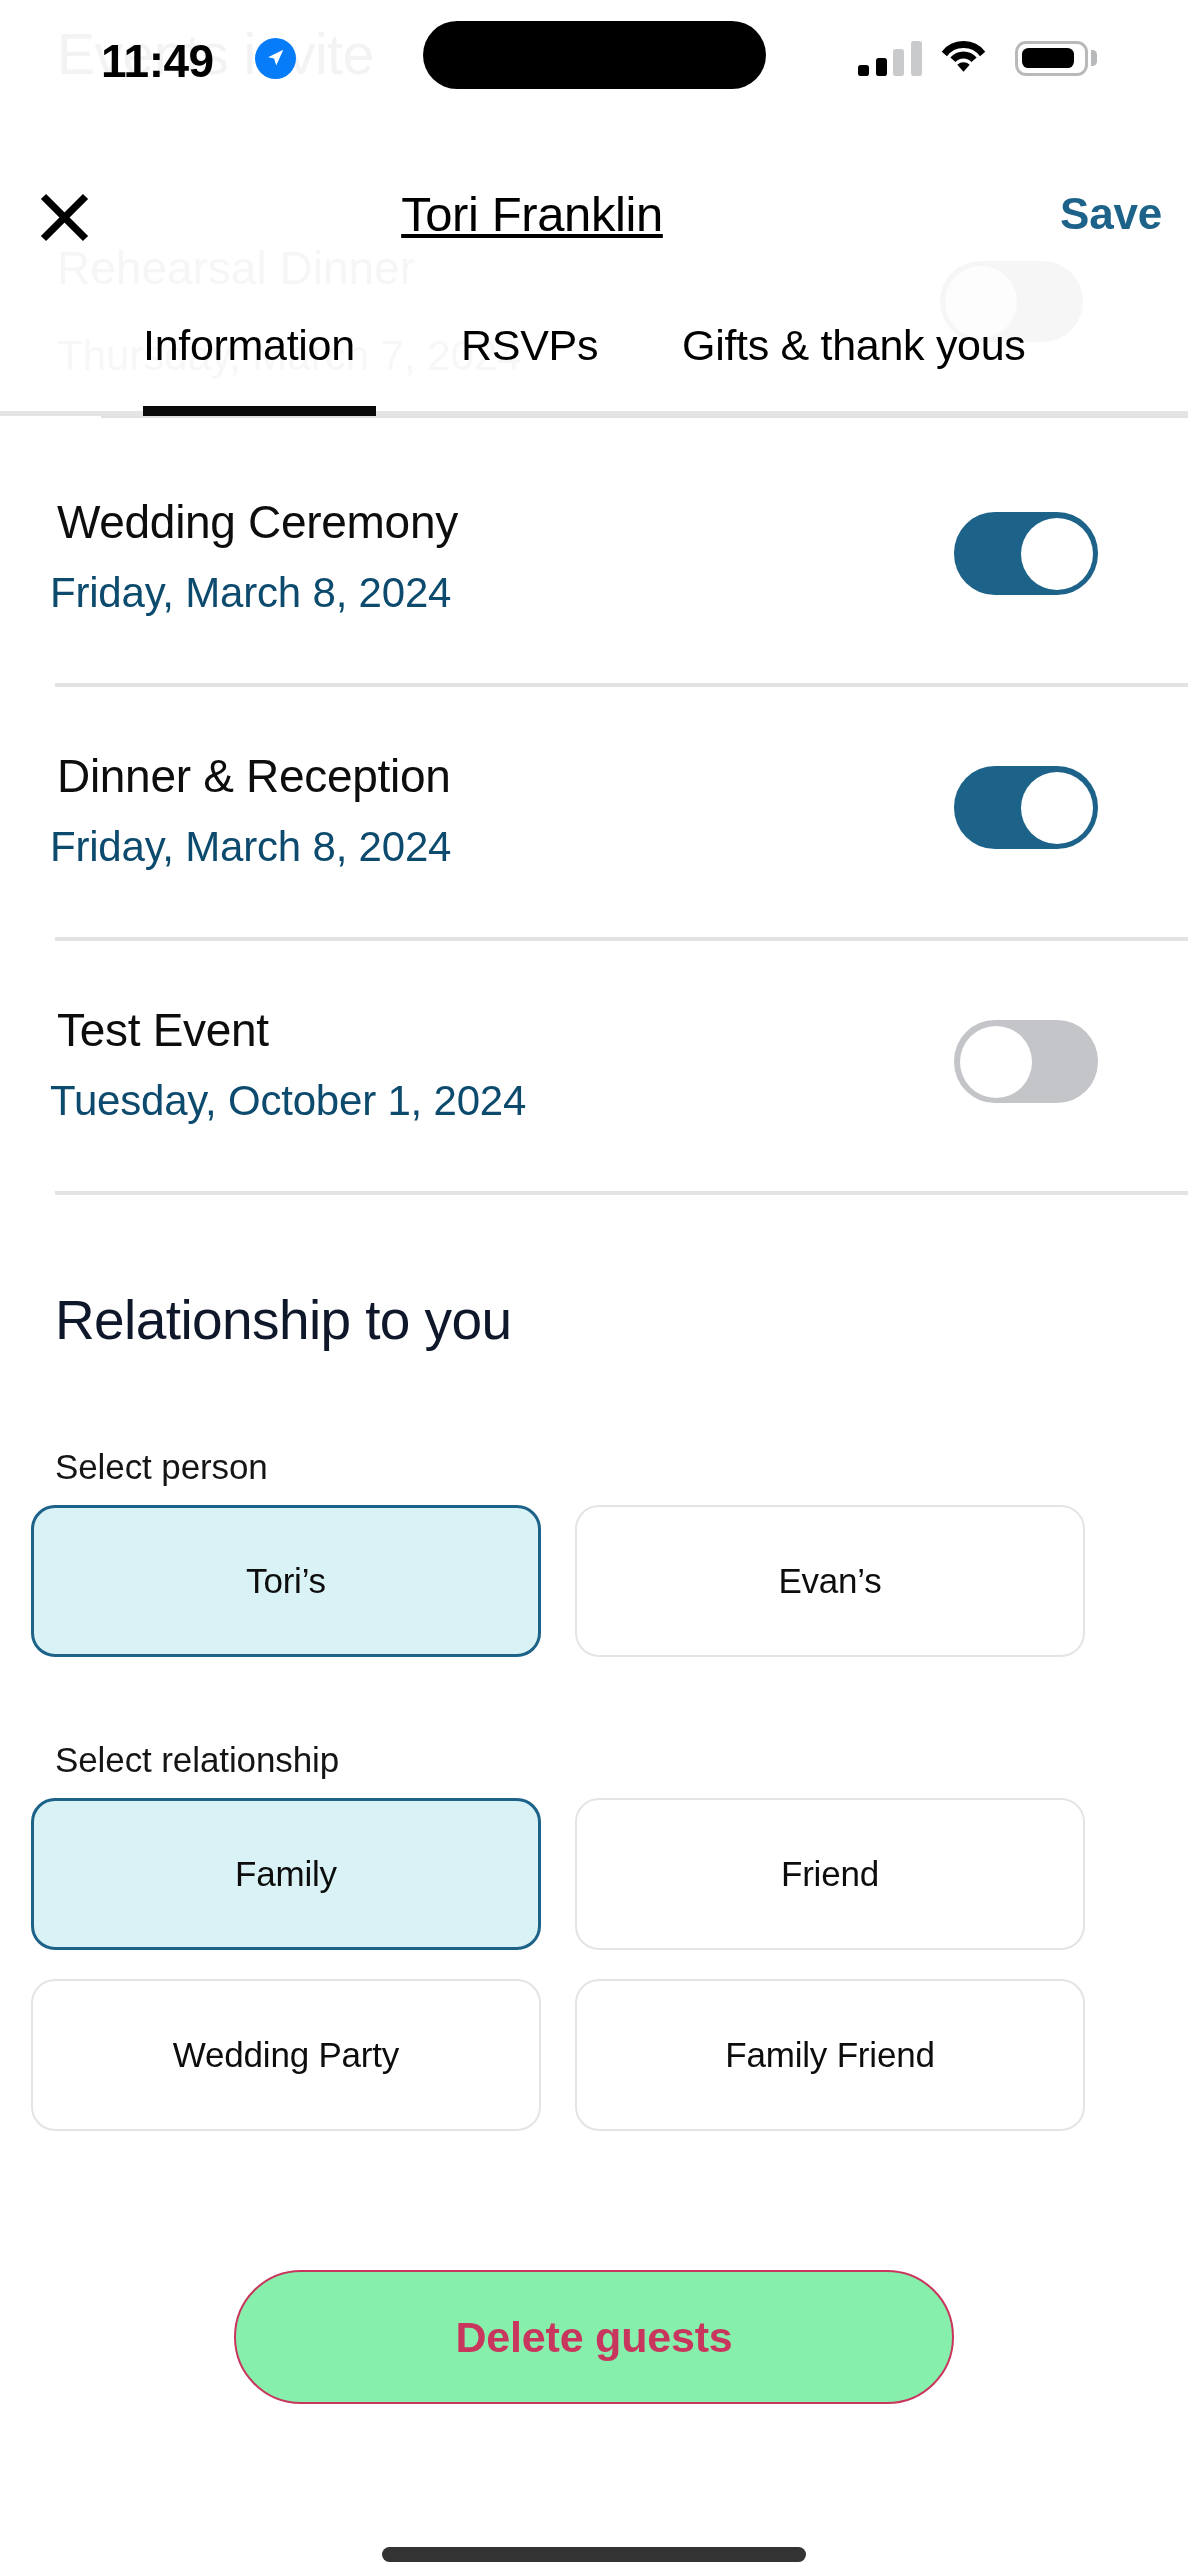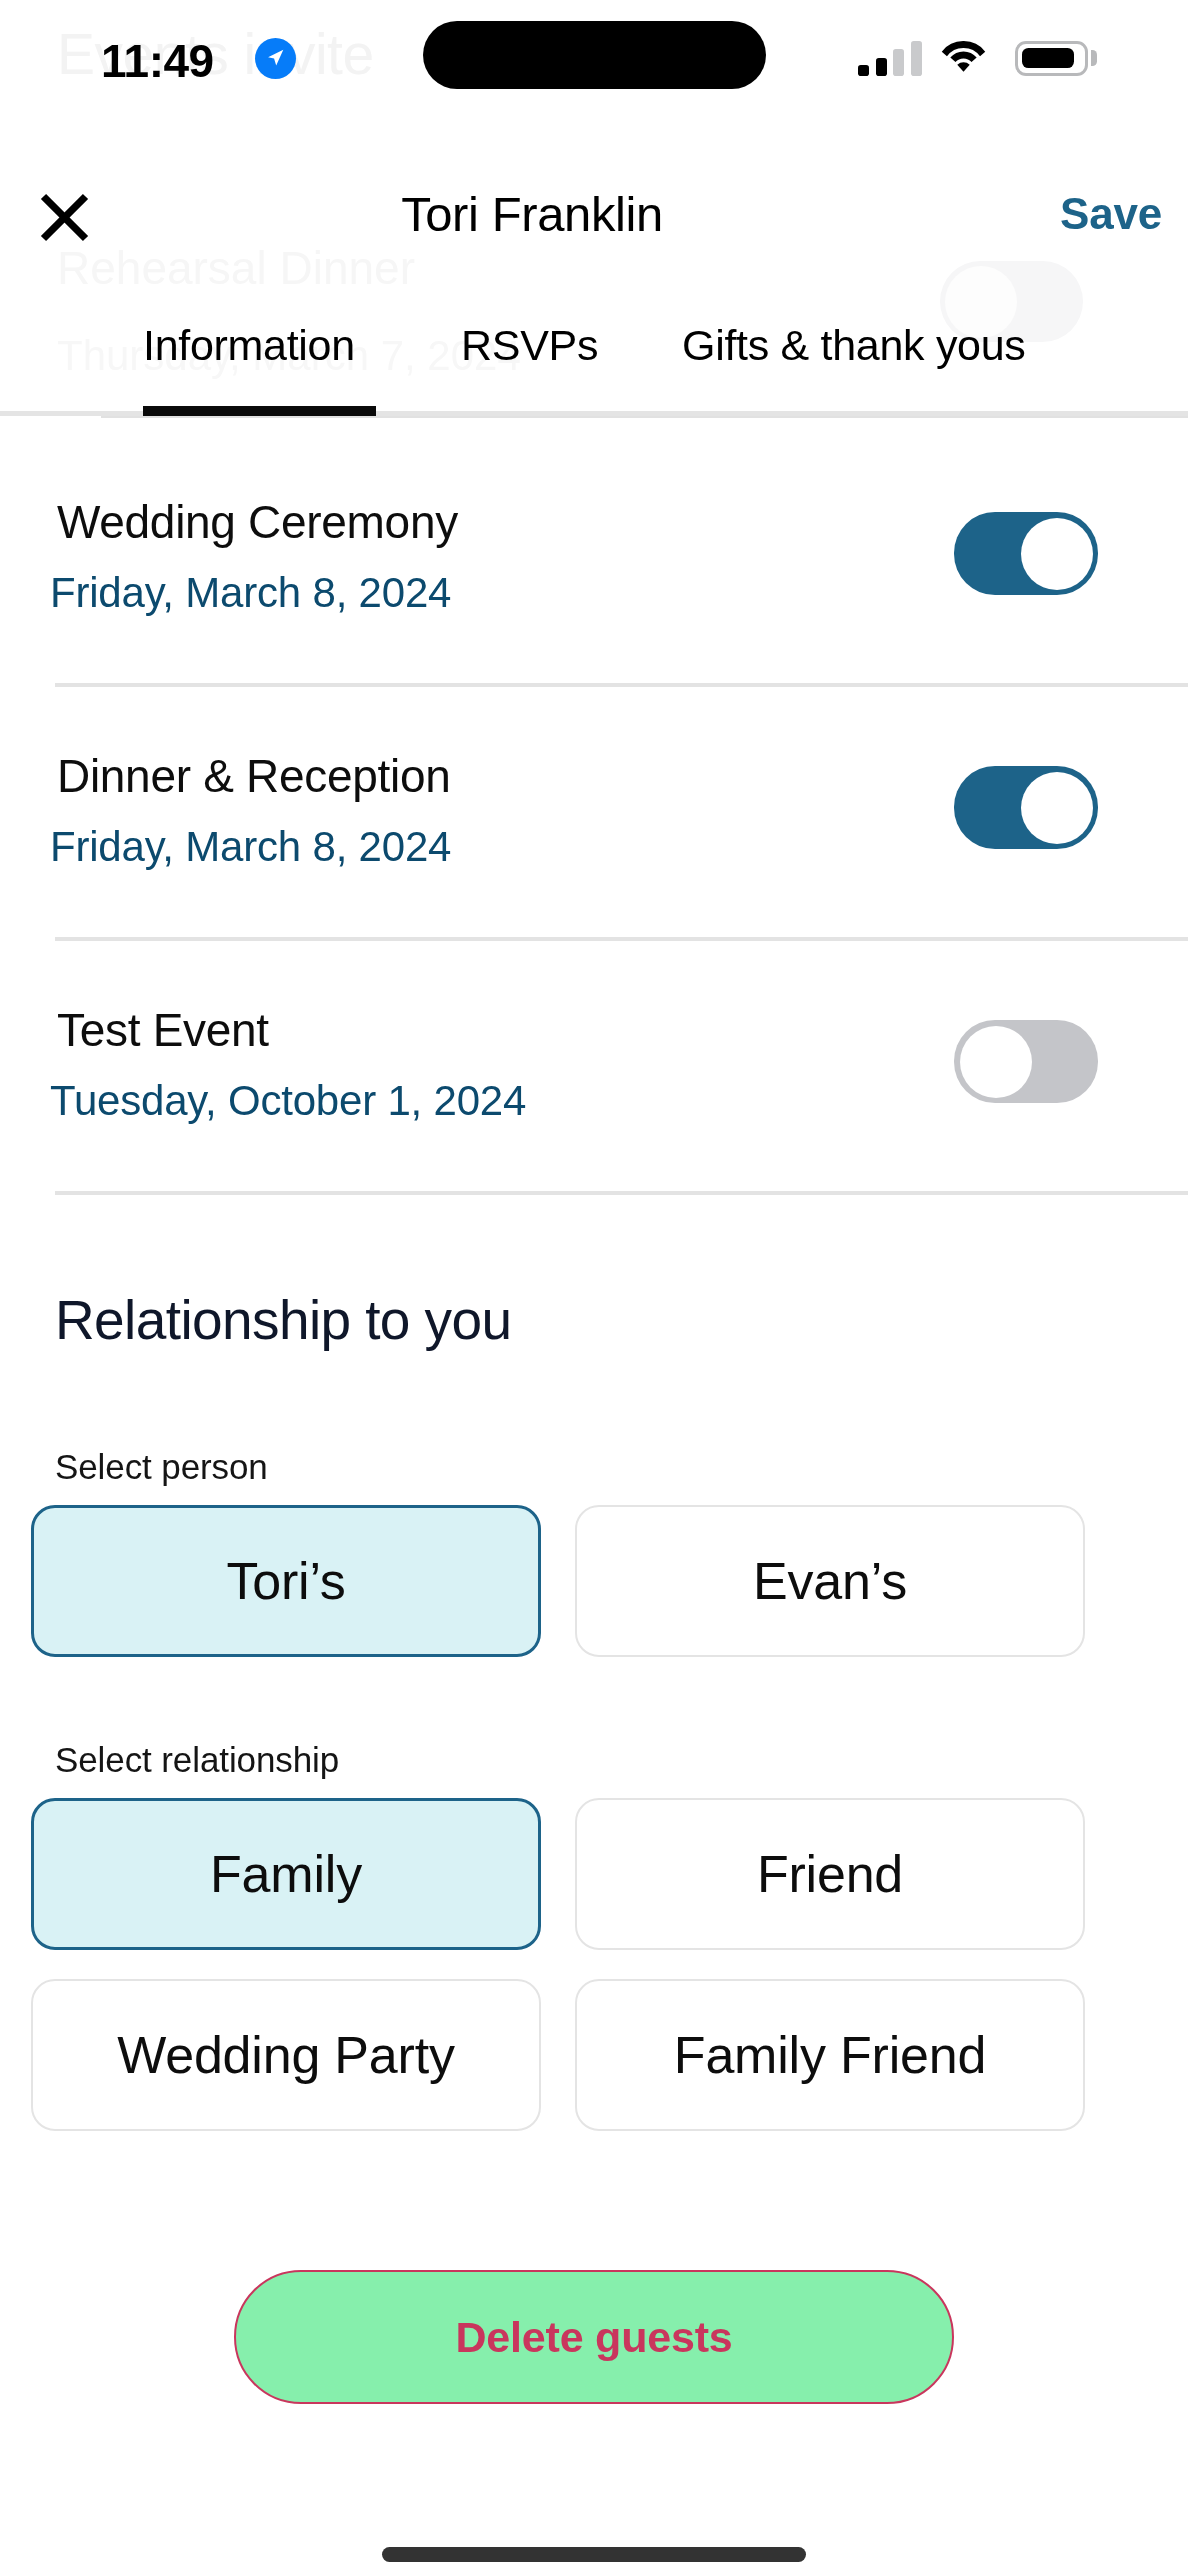"Tori Franklin" .nav-title { text-decoration: none -> underline }
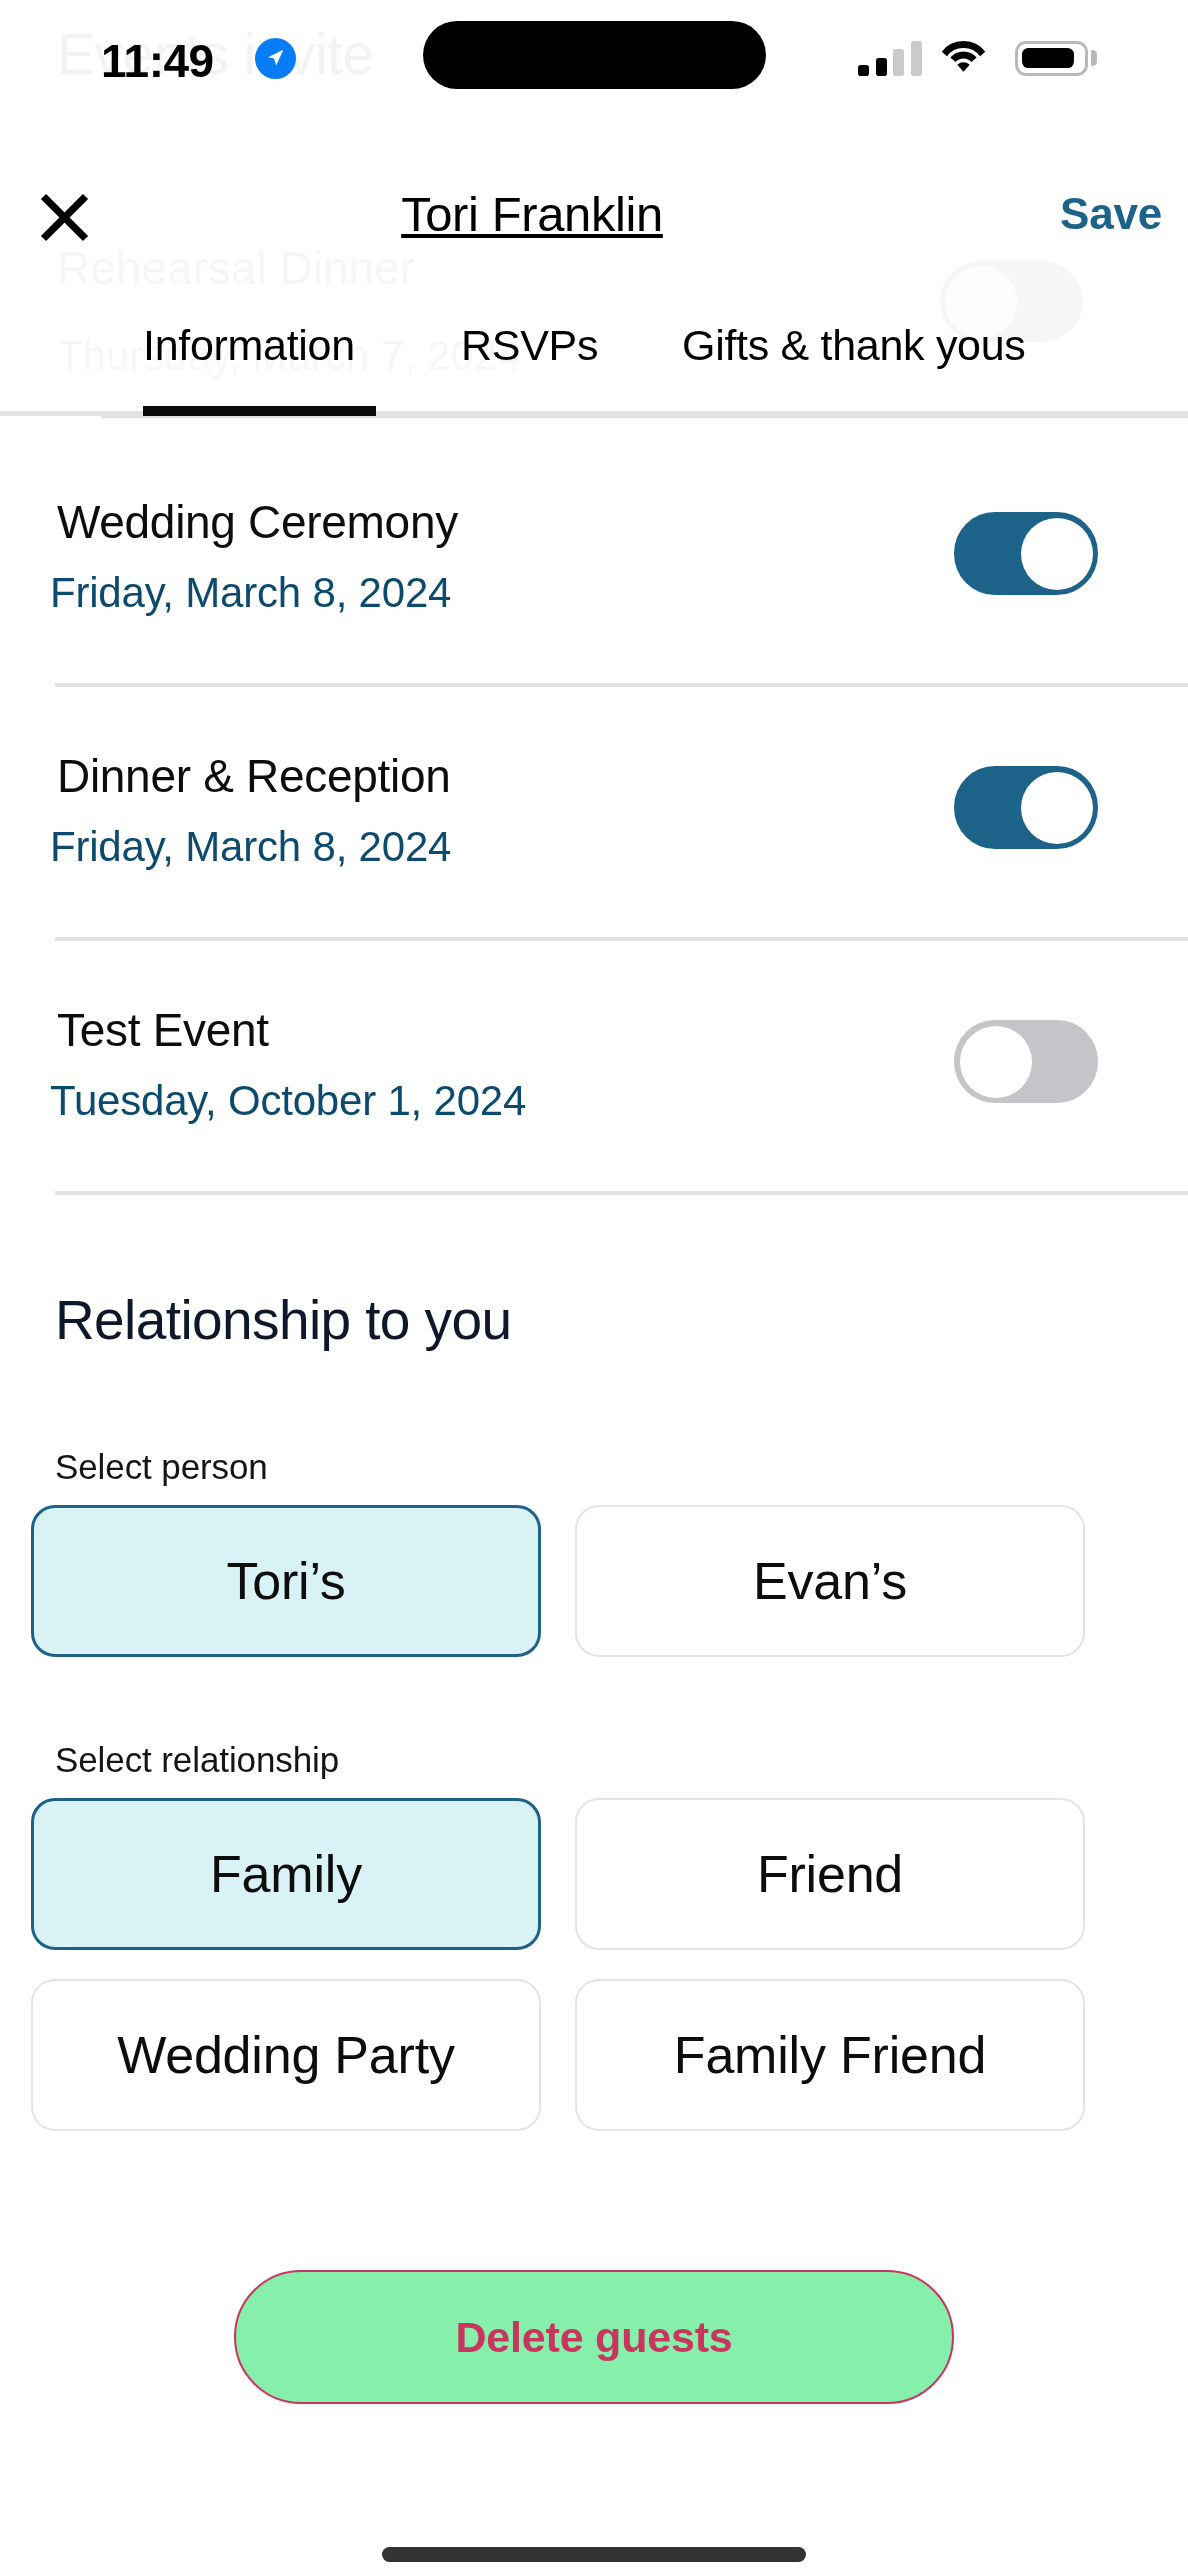"Tori’s" .chip { font-size: 52px -> 35px }
